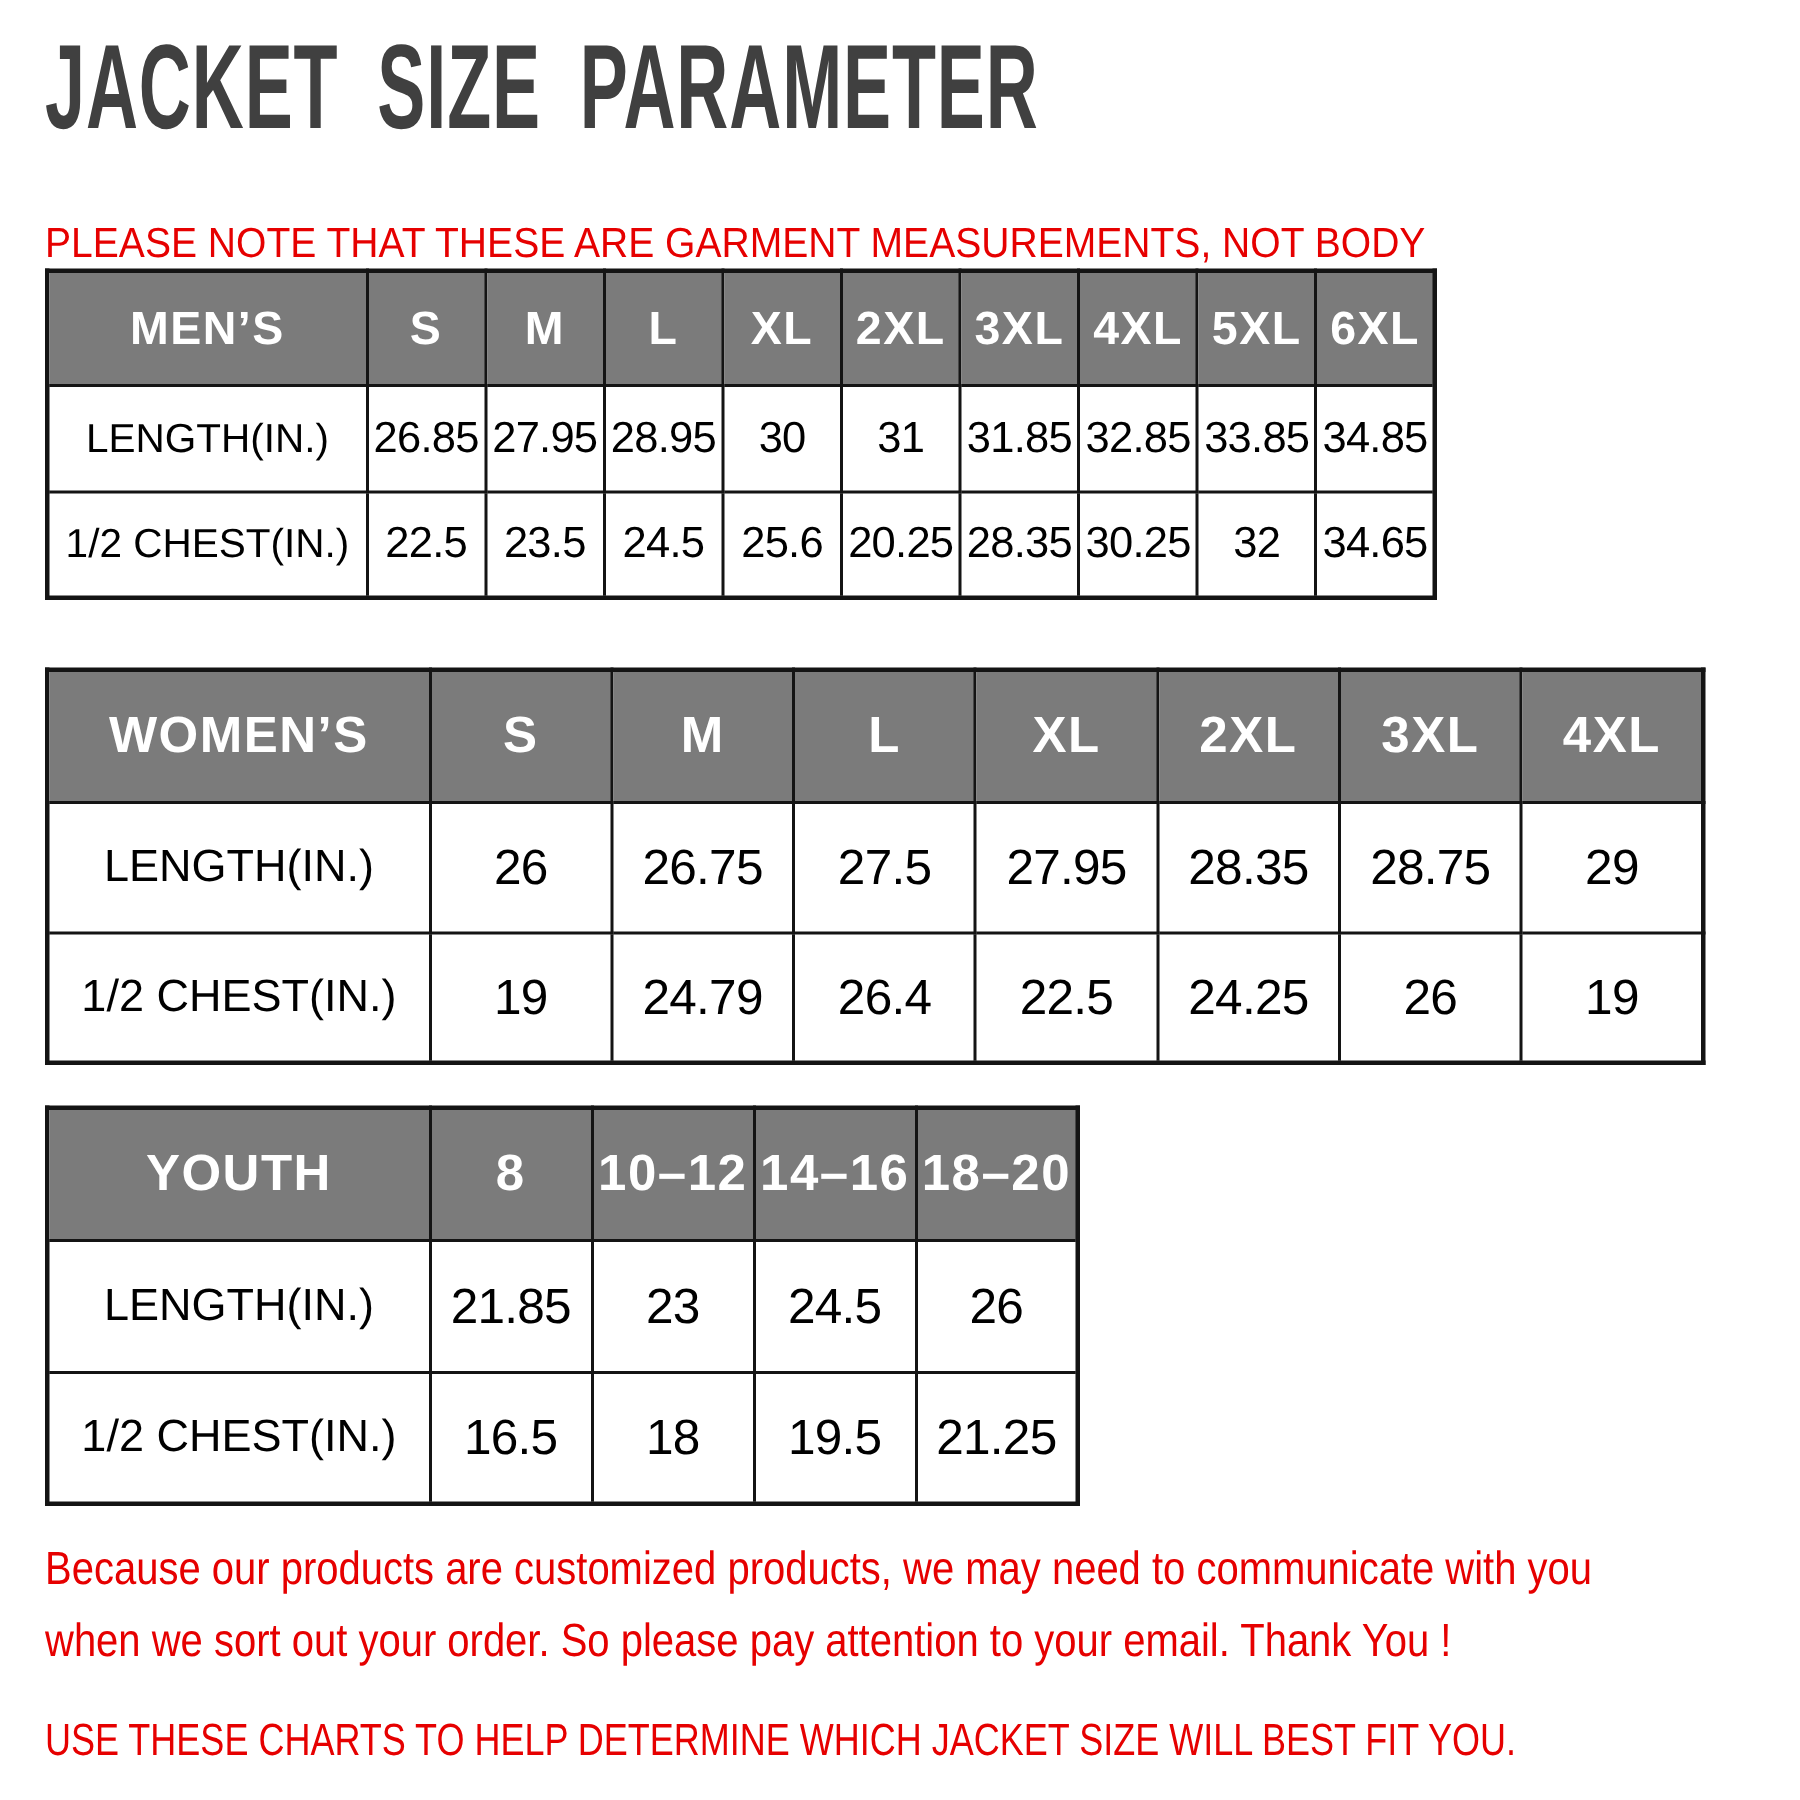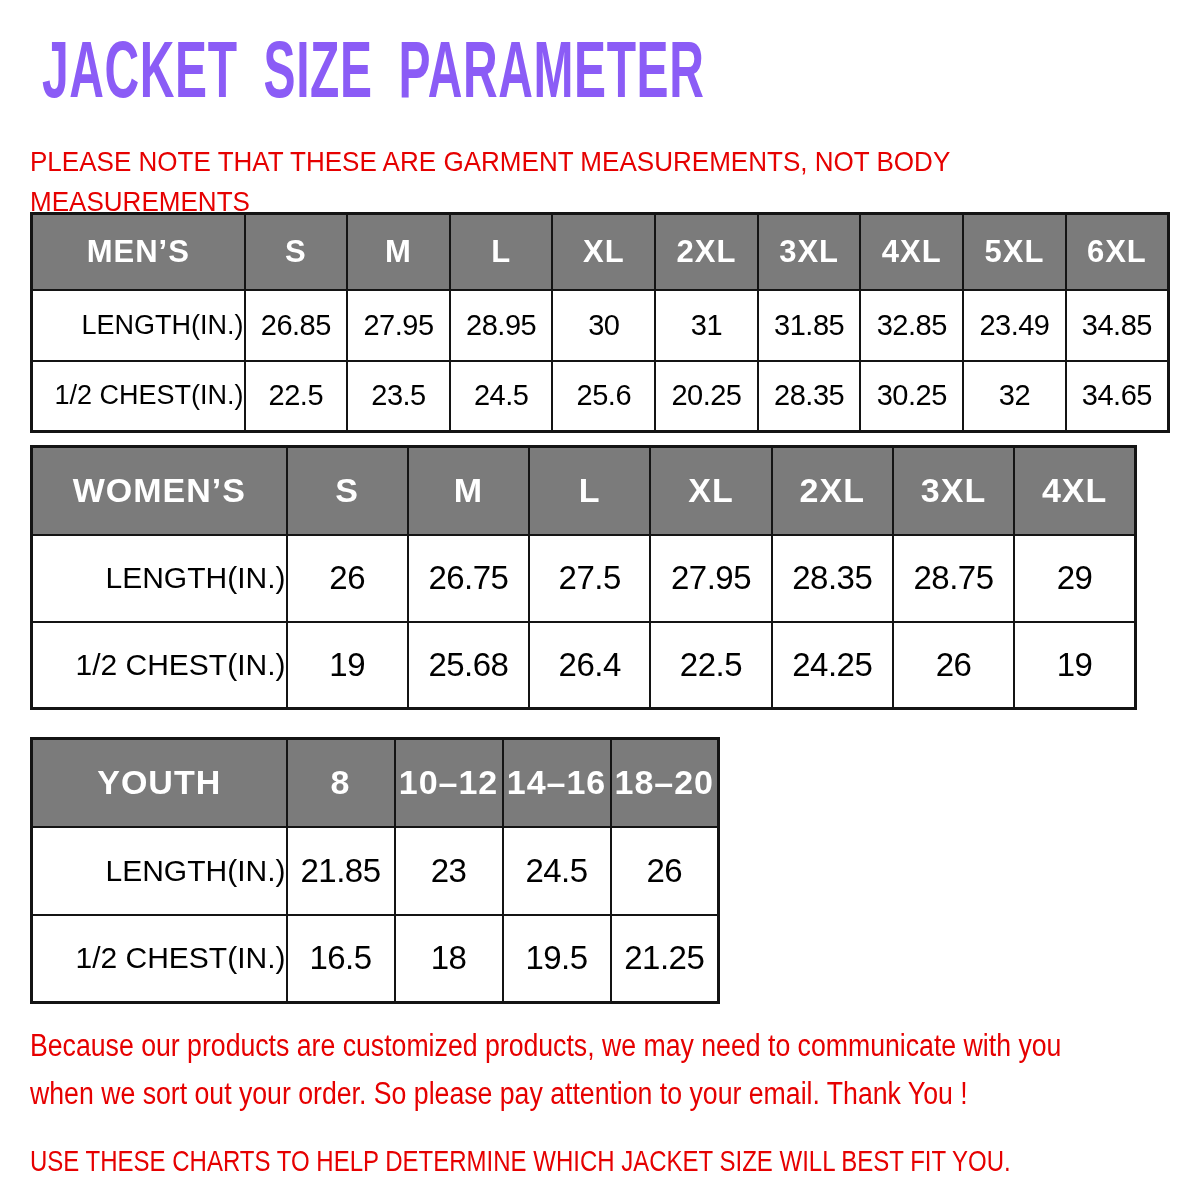"JACKET SIZE PARAMETER" .title { color: #8b5cf6 -> #404040; margin: 12px -> 0 }
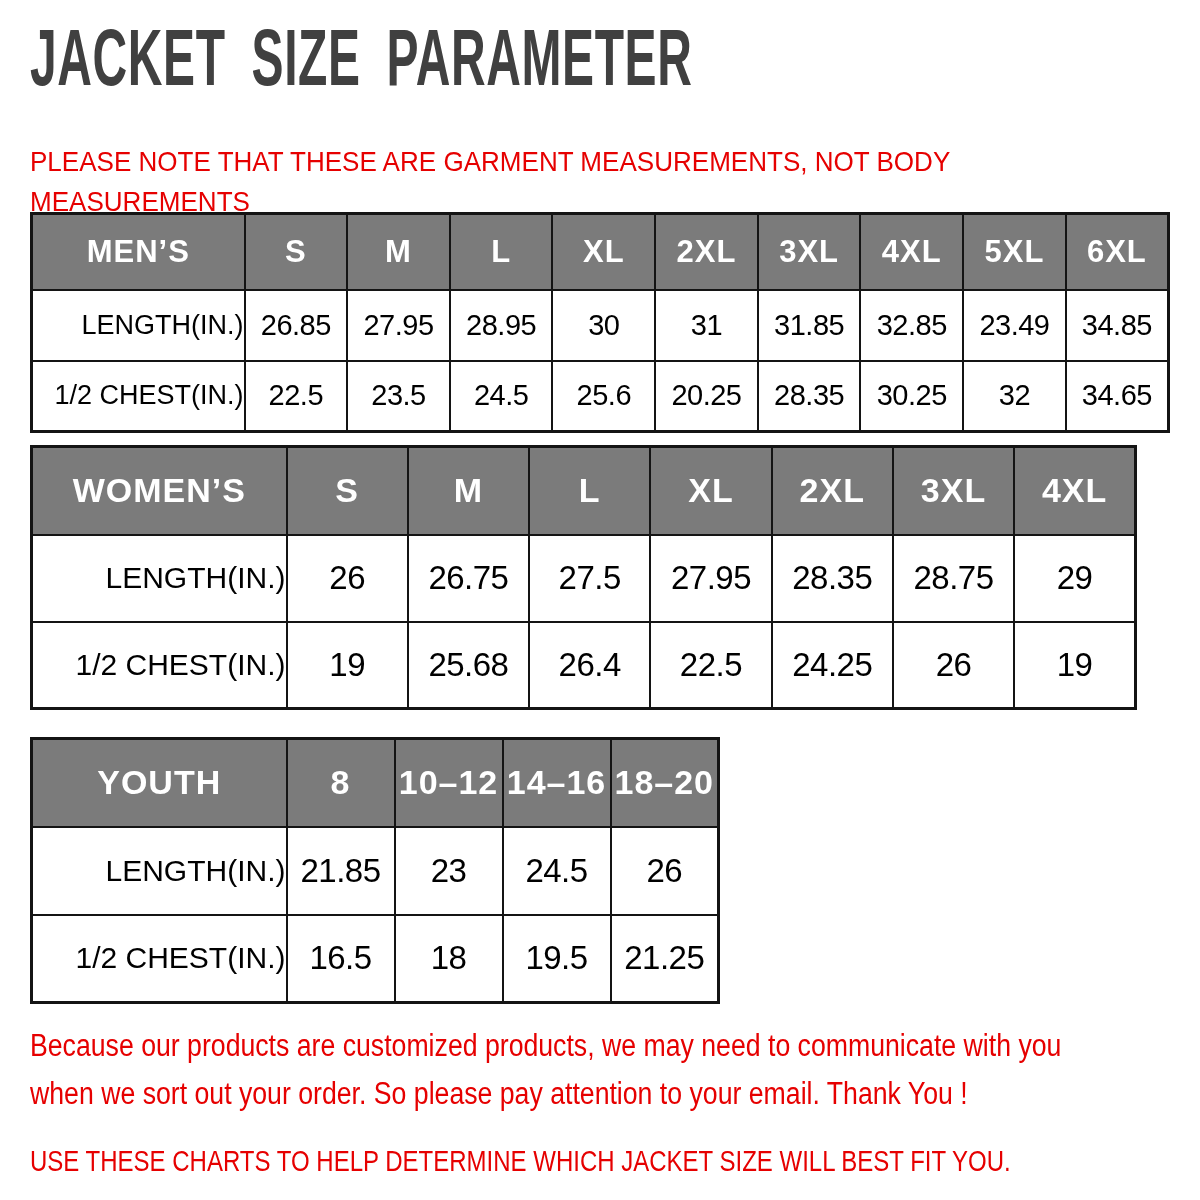"MEN’S" .t-mens { top: 212px -> 179px; width: 1140px -> 928px }
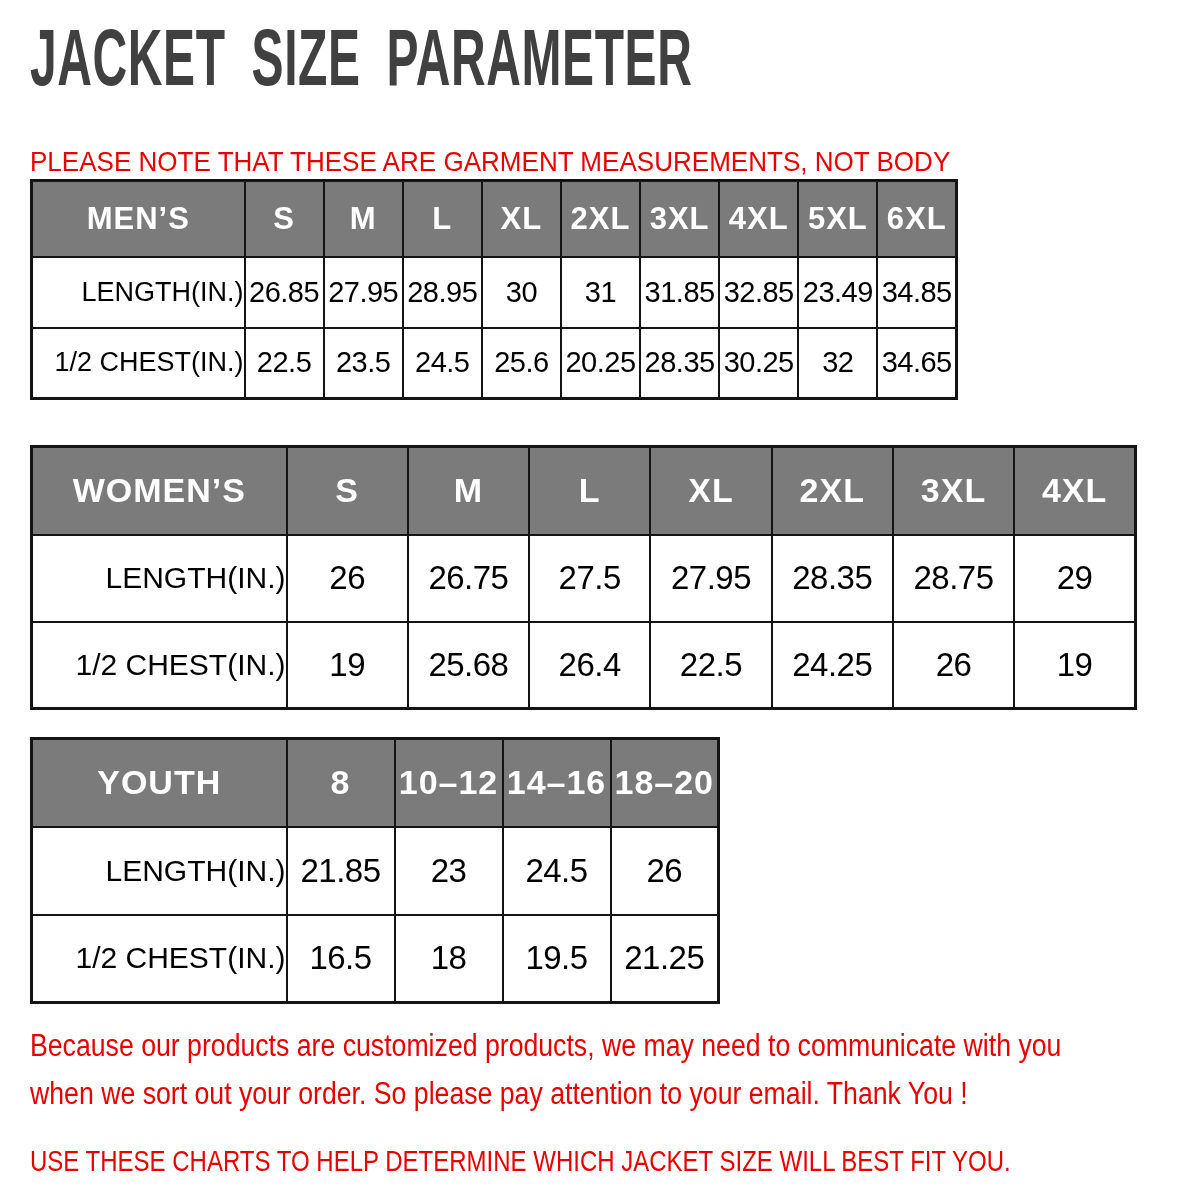"LENGTH(IN.)" .size-table td.rowlabel { text-align: right -> none }
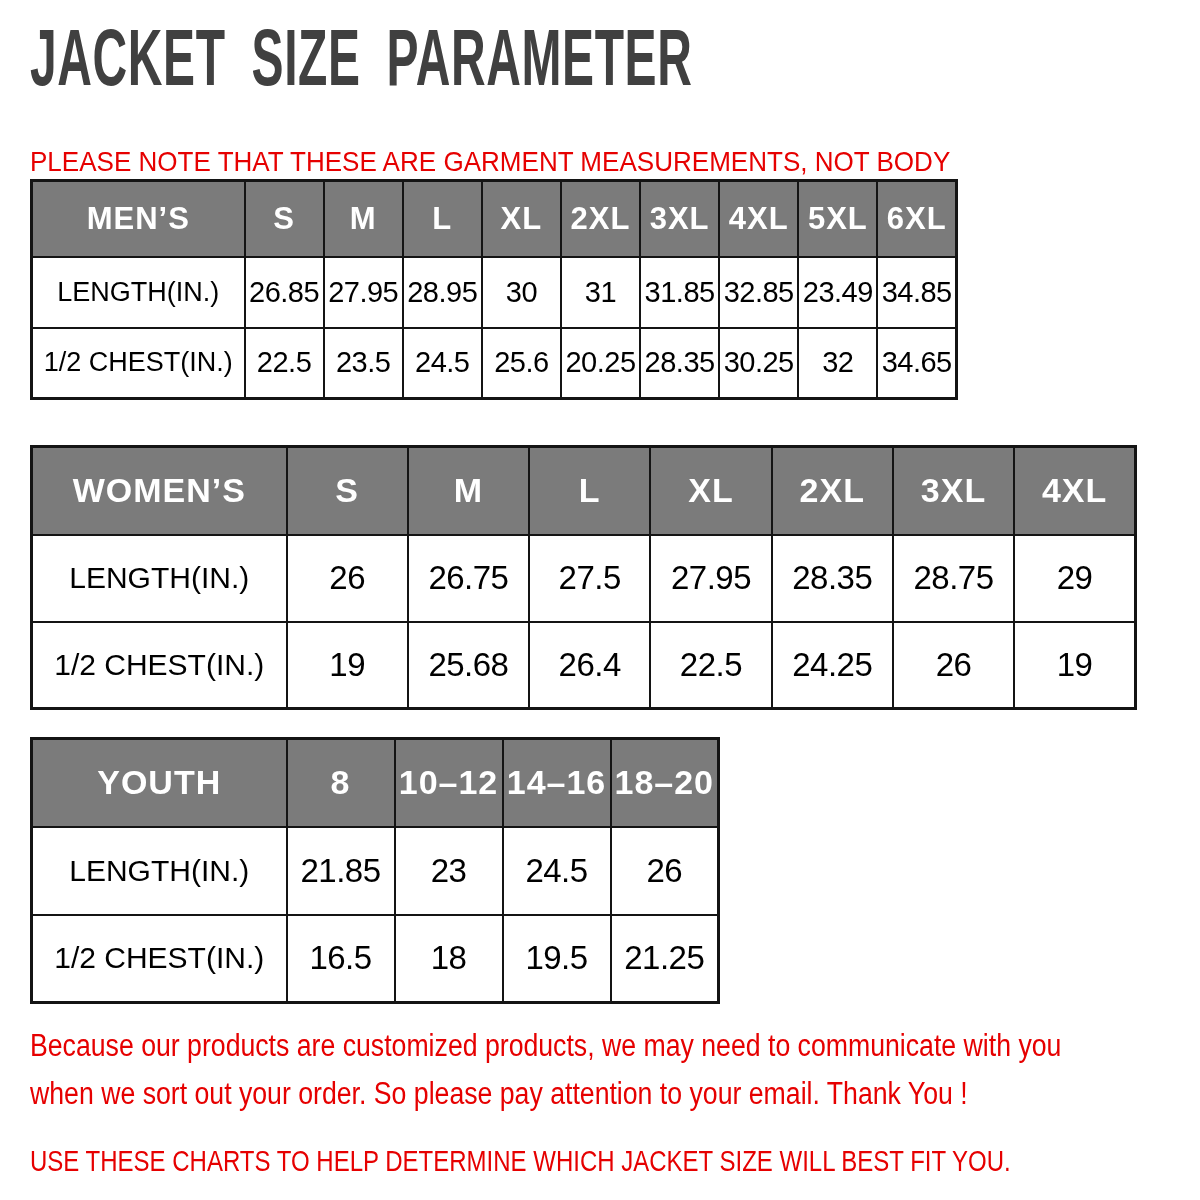"23.49" td.val { text: 23.49 -> 33.85 }
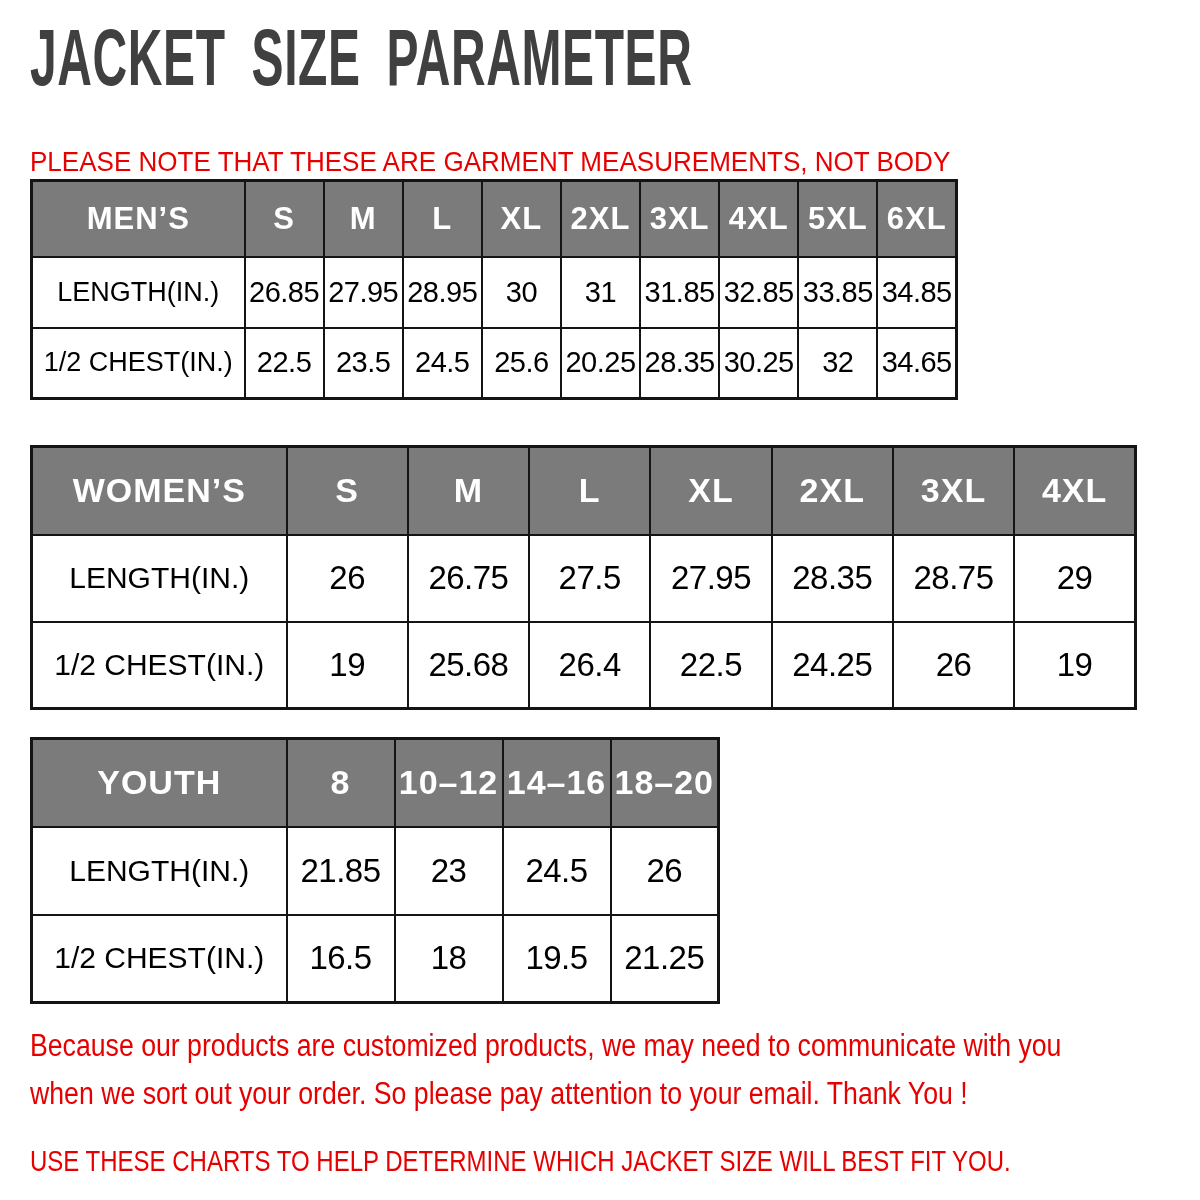"25.68" td.val { text: 25.68 -> 24.79 }
